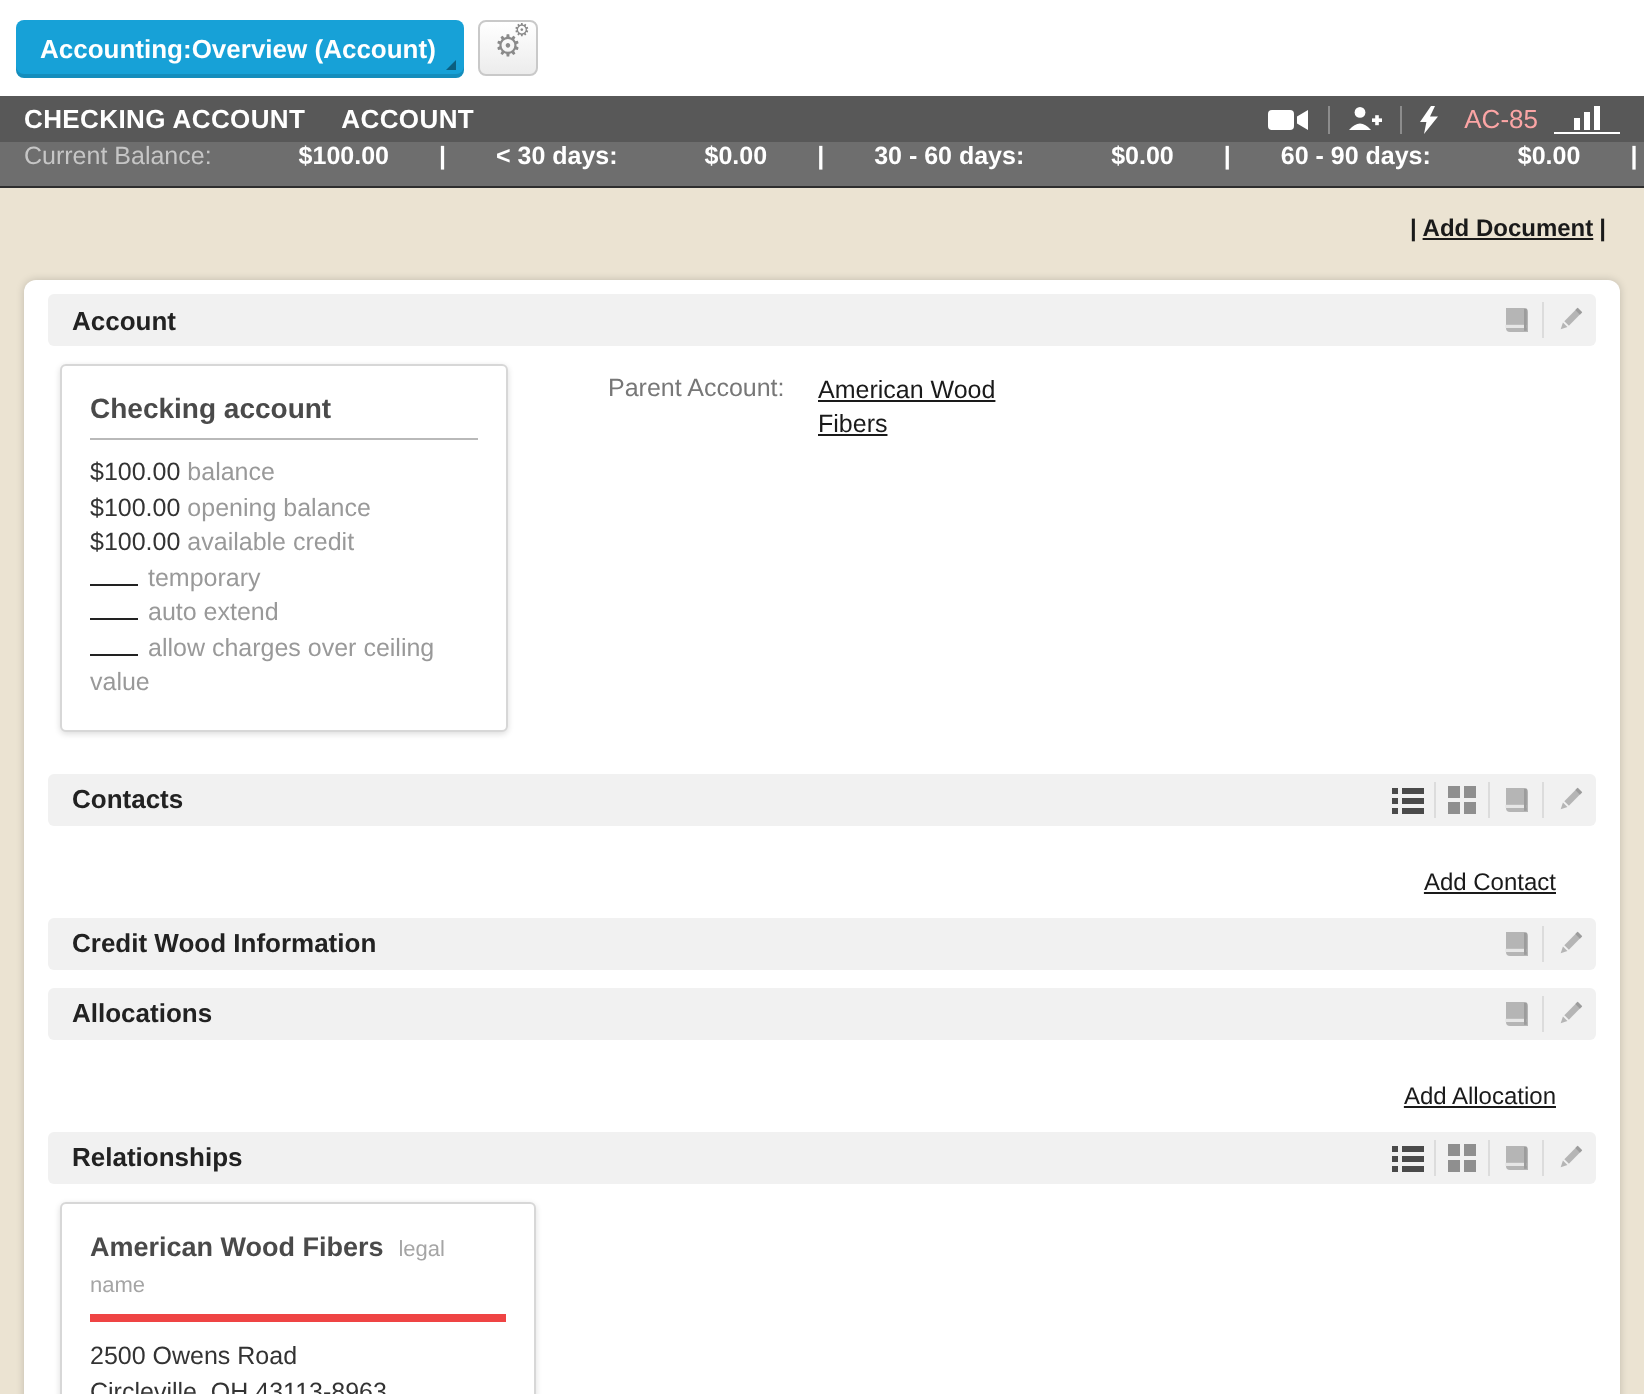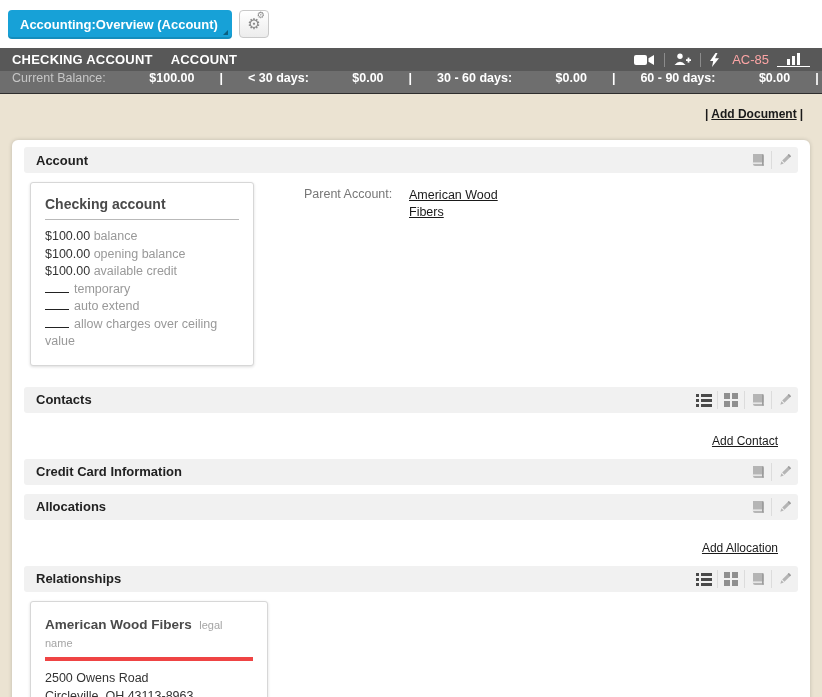"Credit Card Information" span { text: Card -> Wood }
